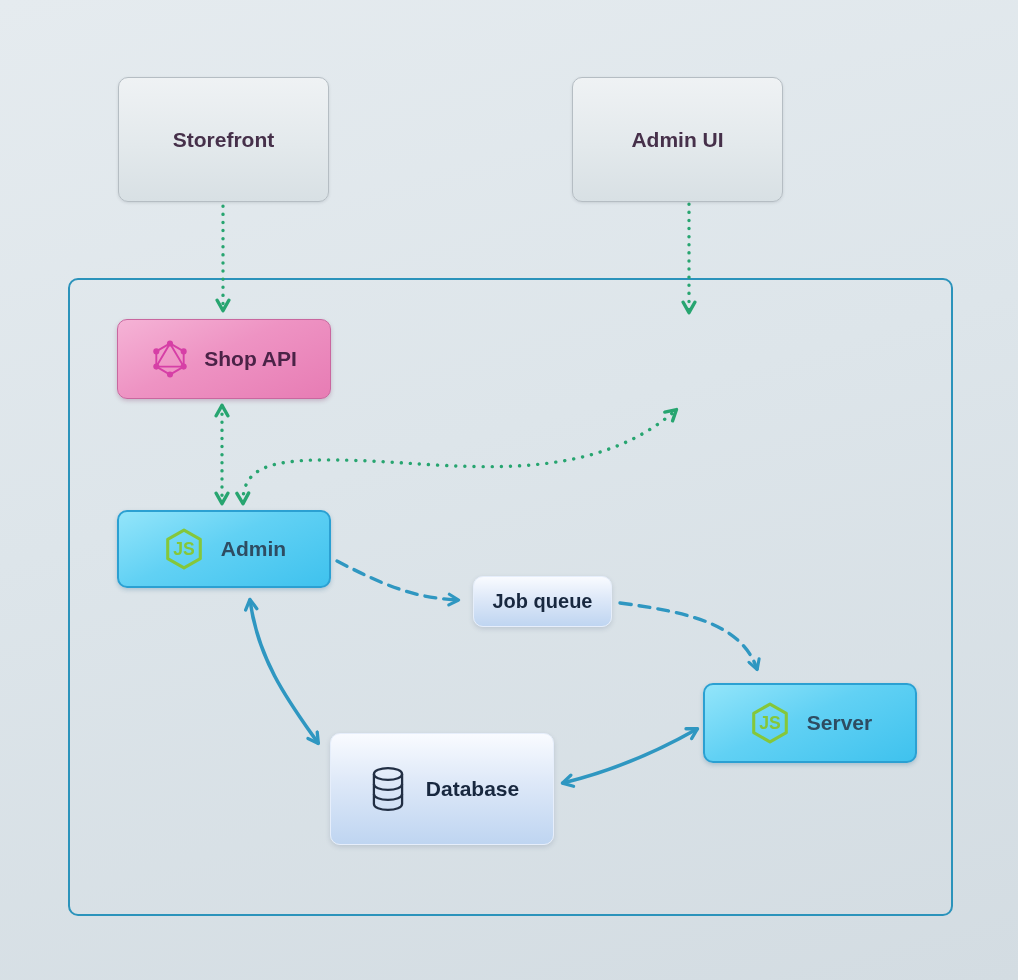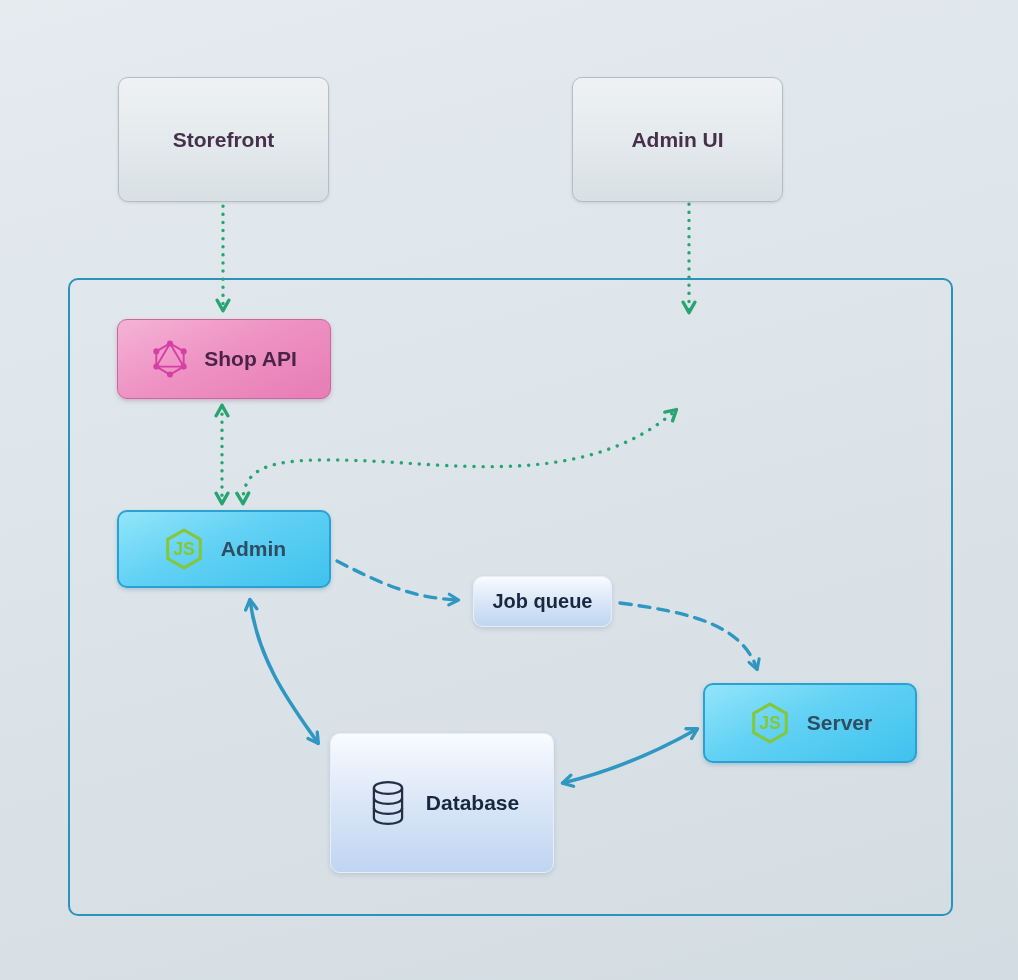"Database" #node-database { height: 140px -> 112px }
